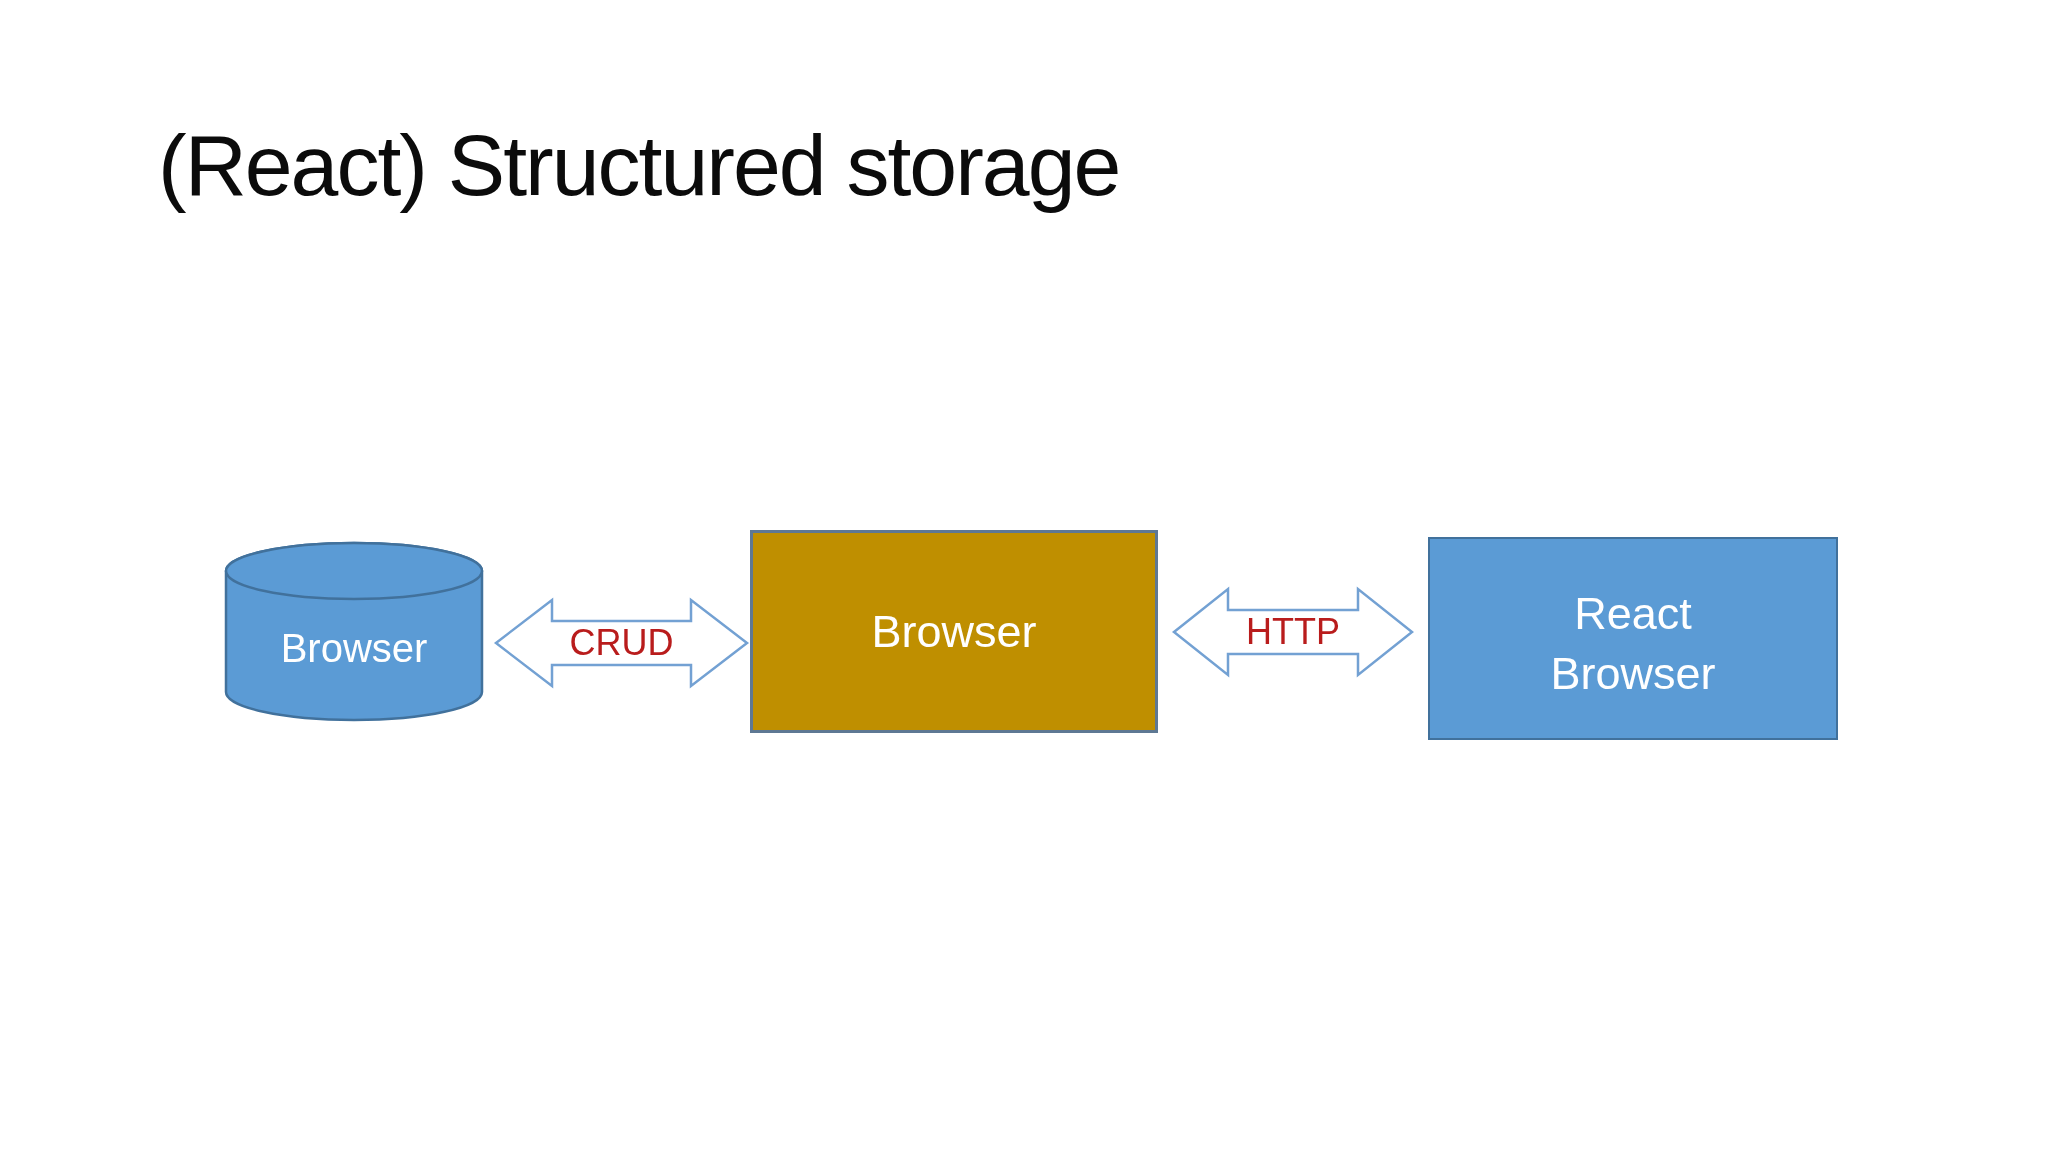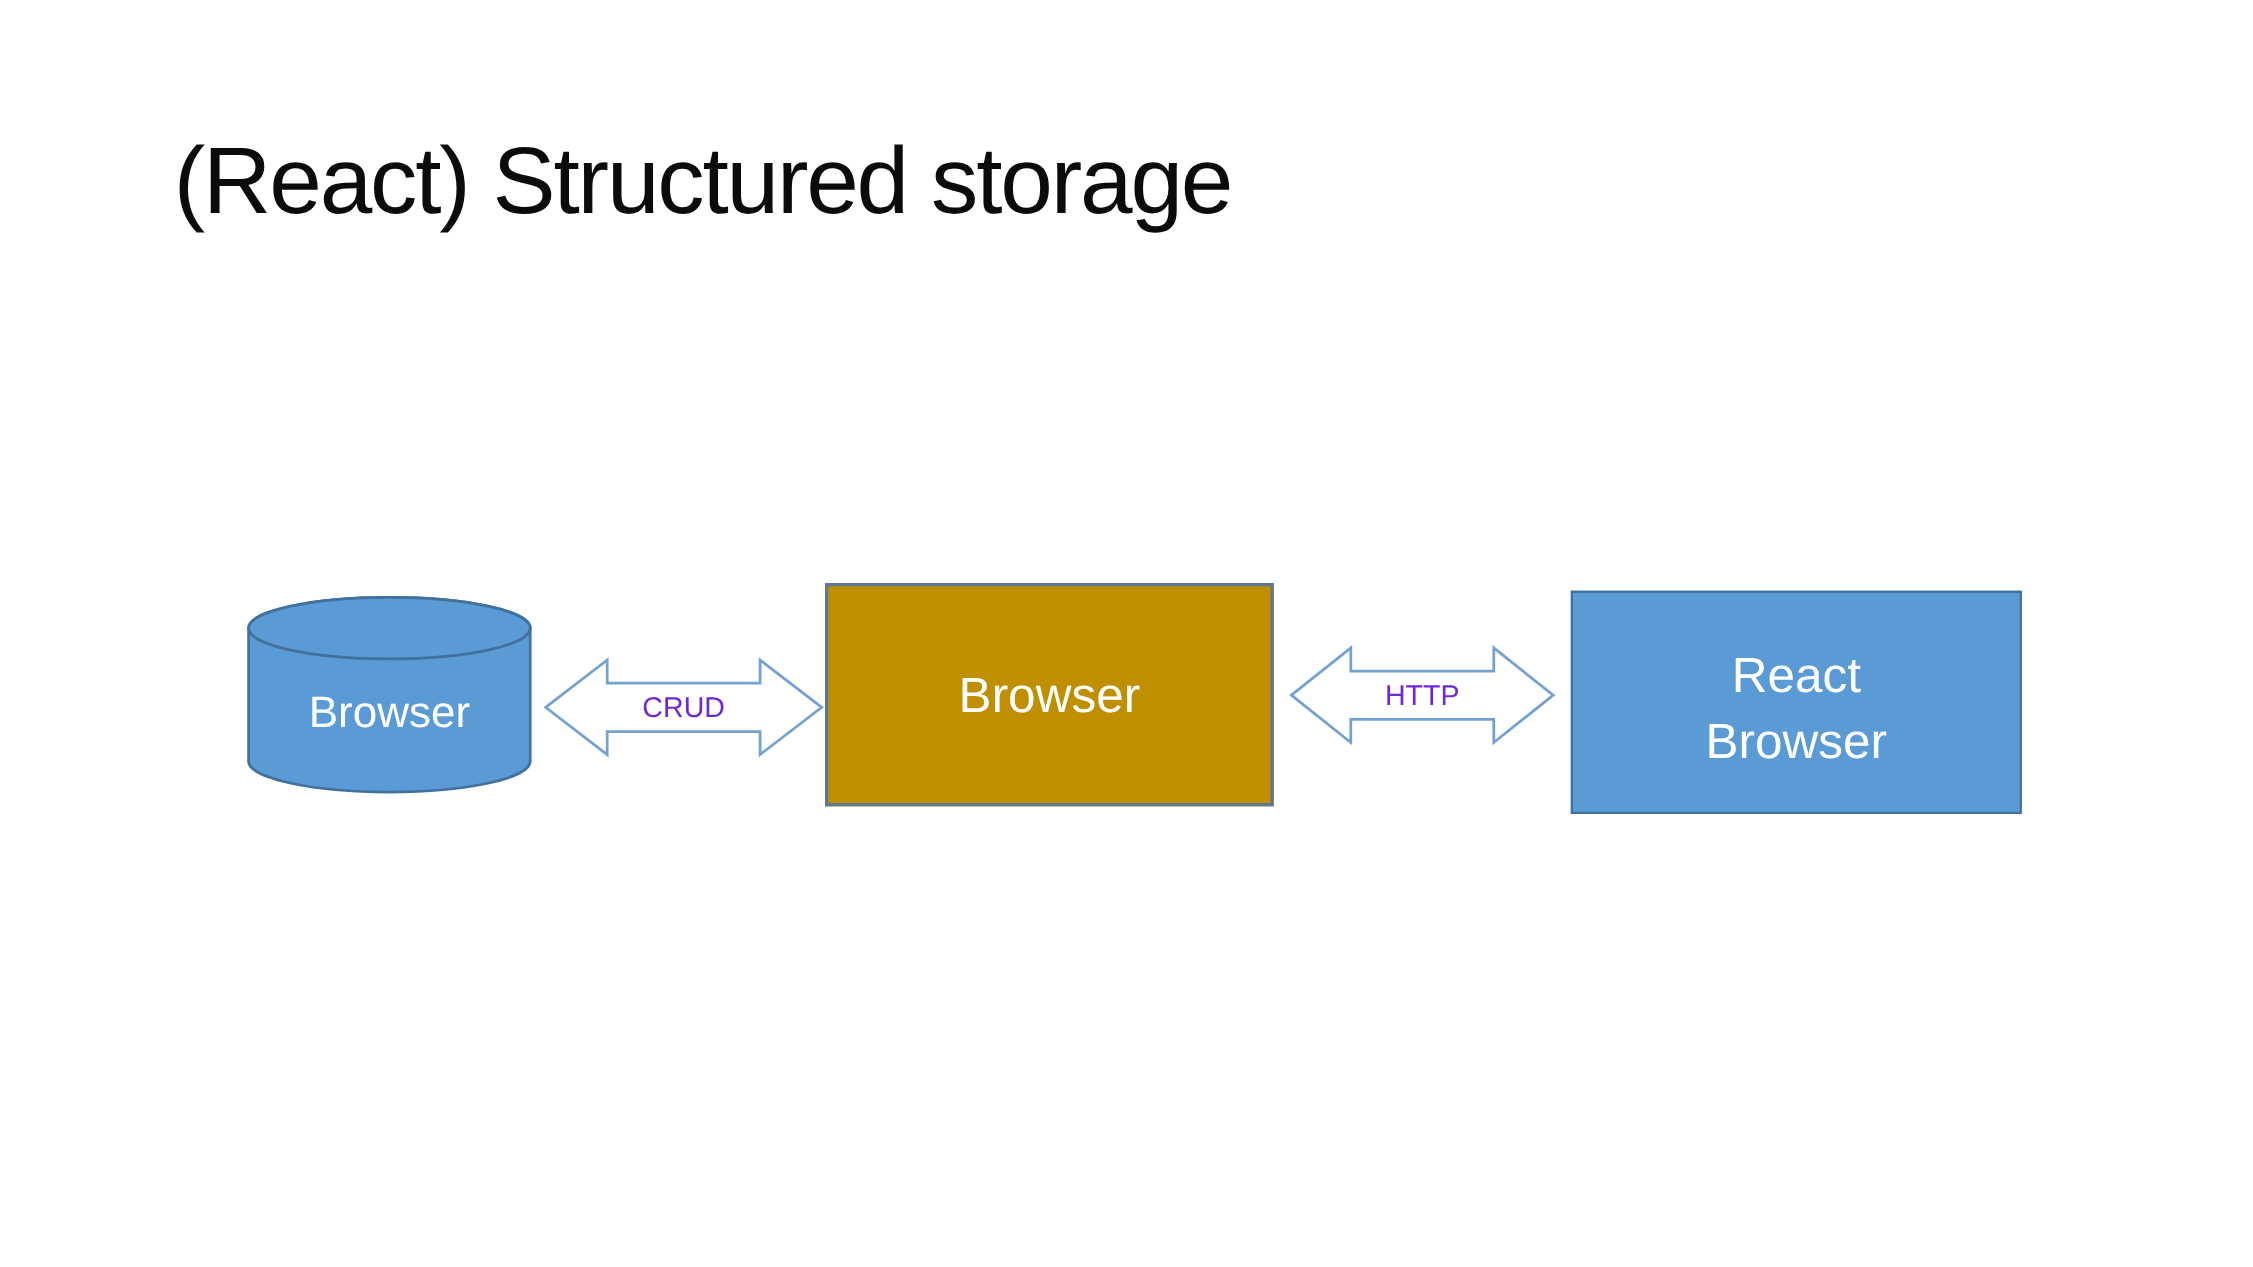"CRUD" .arrow-label { color: #6d28d9 -> #b91c1c; font-size: 26px -> 36px }
